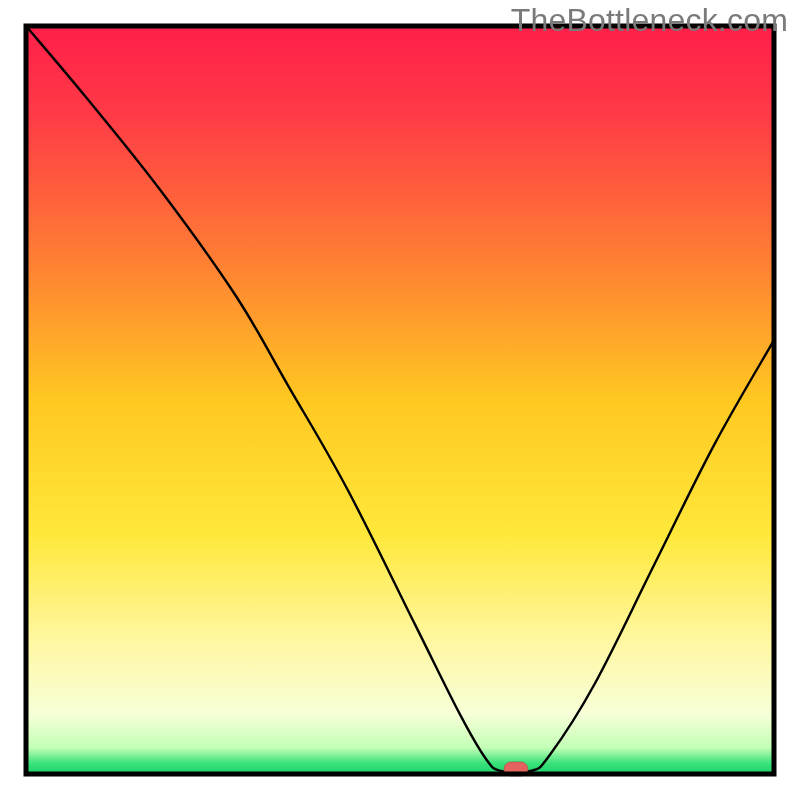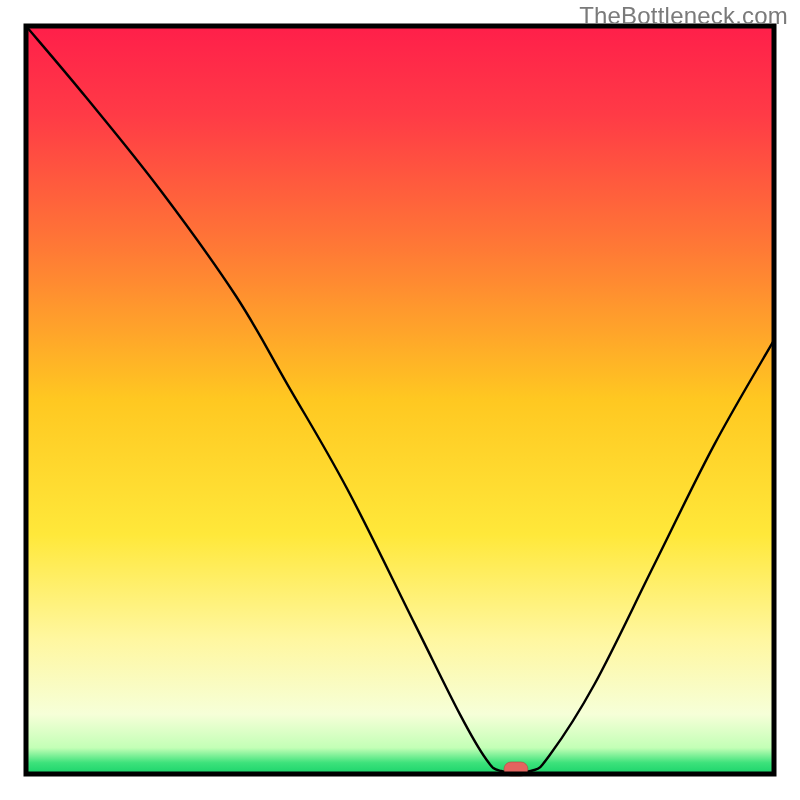"TheBottleneck.com" .watermark { font-size: 24px -> 32px }
